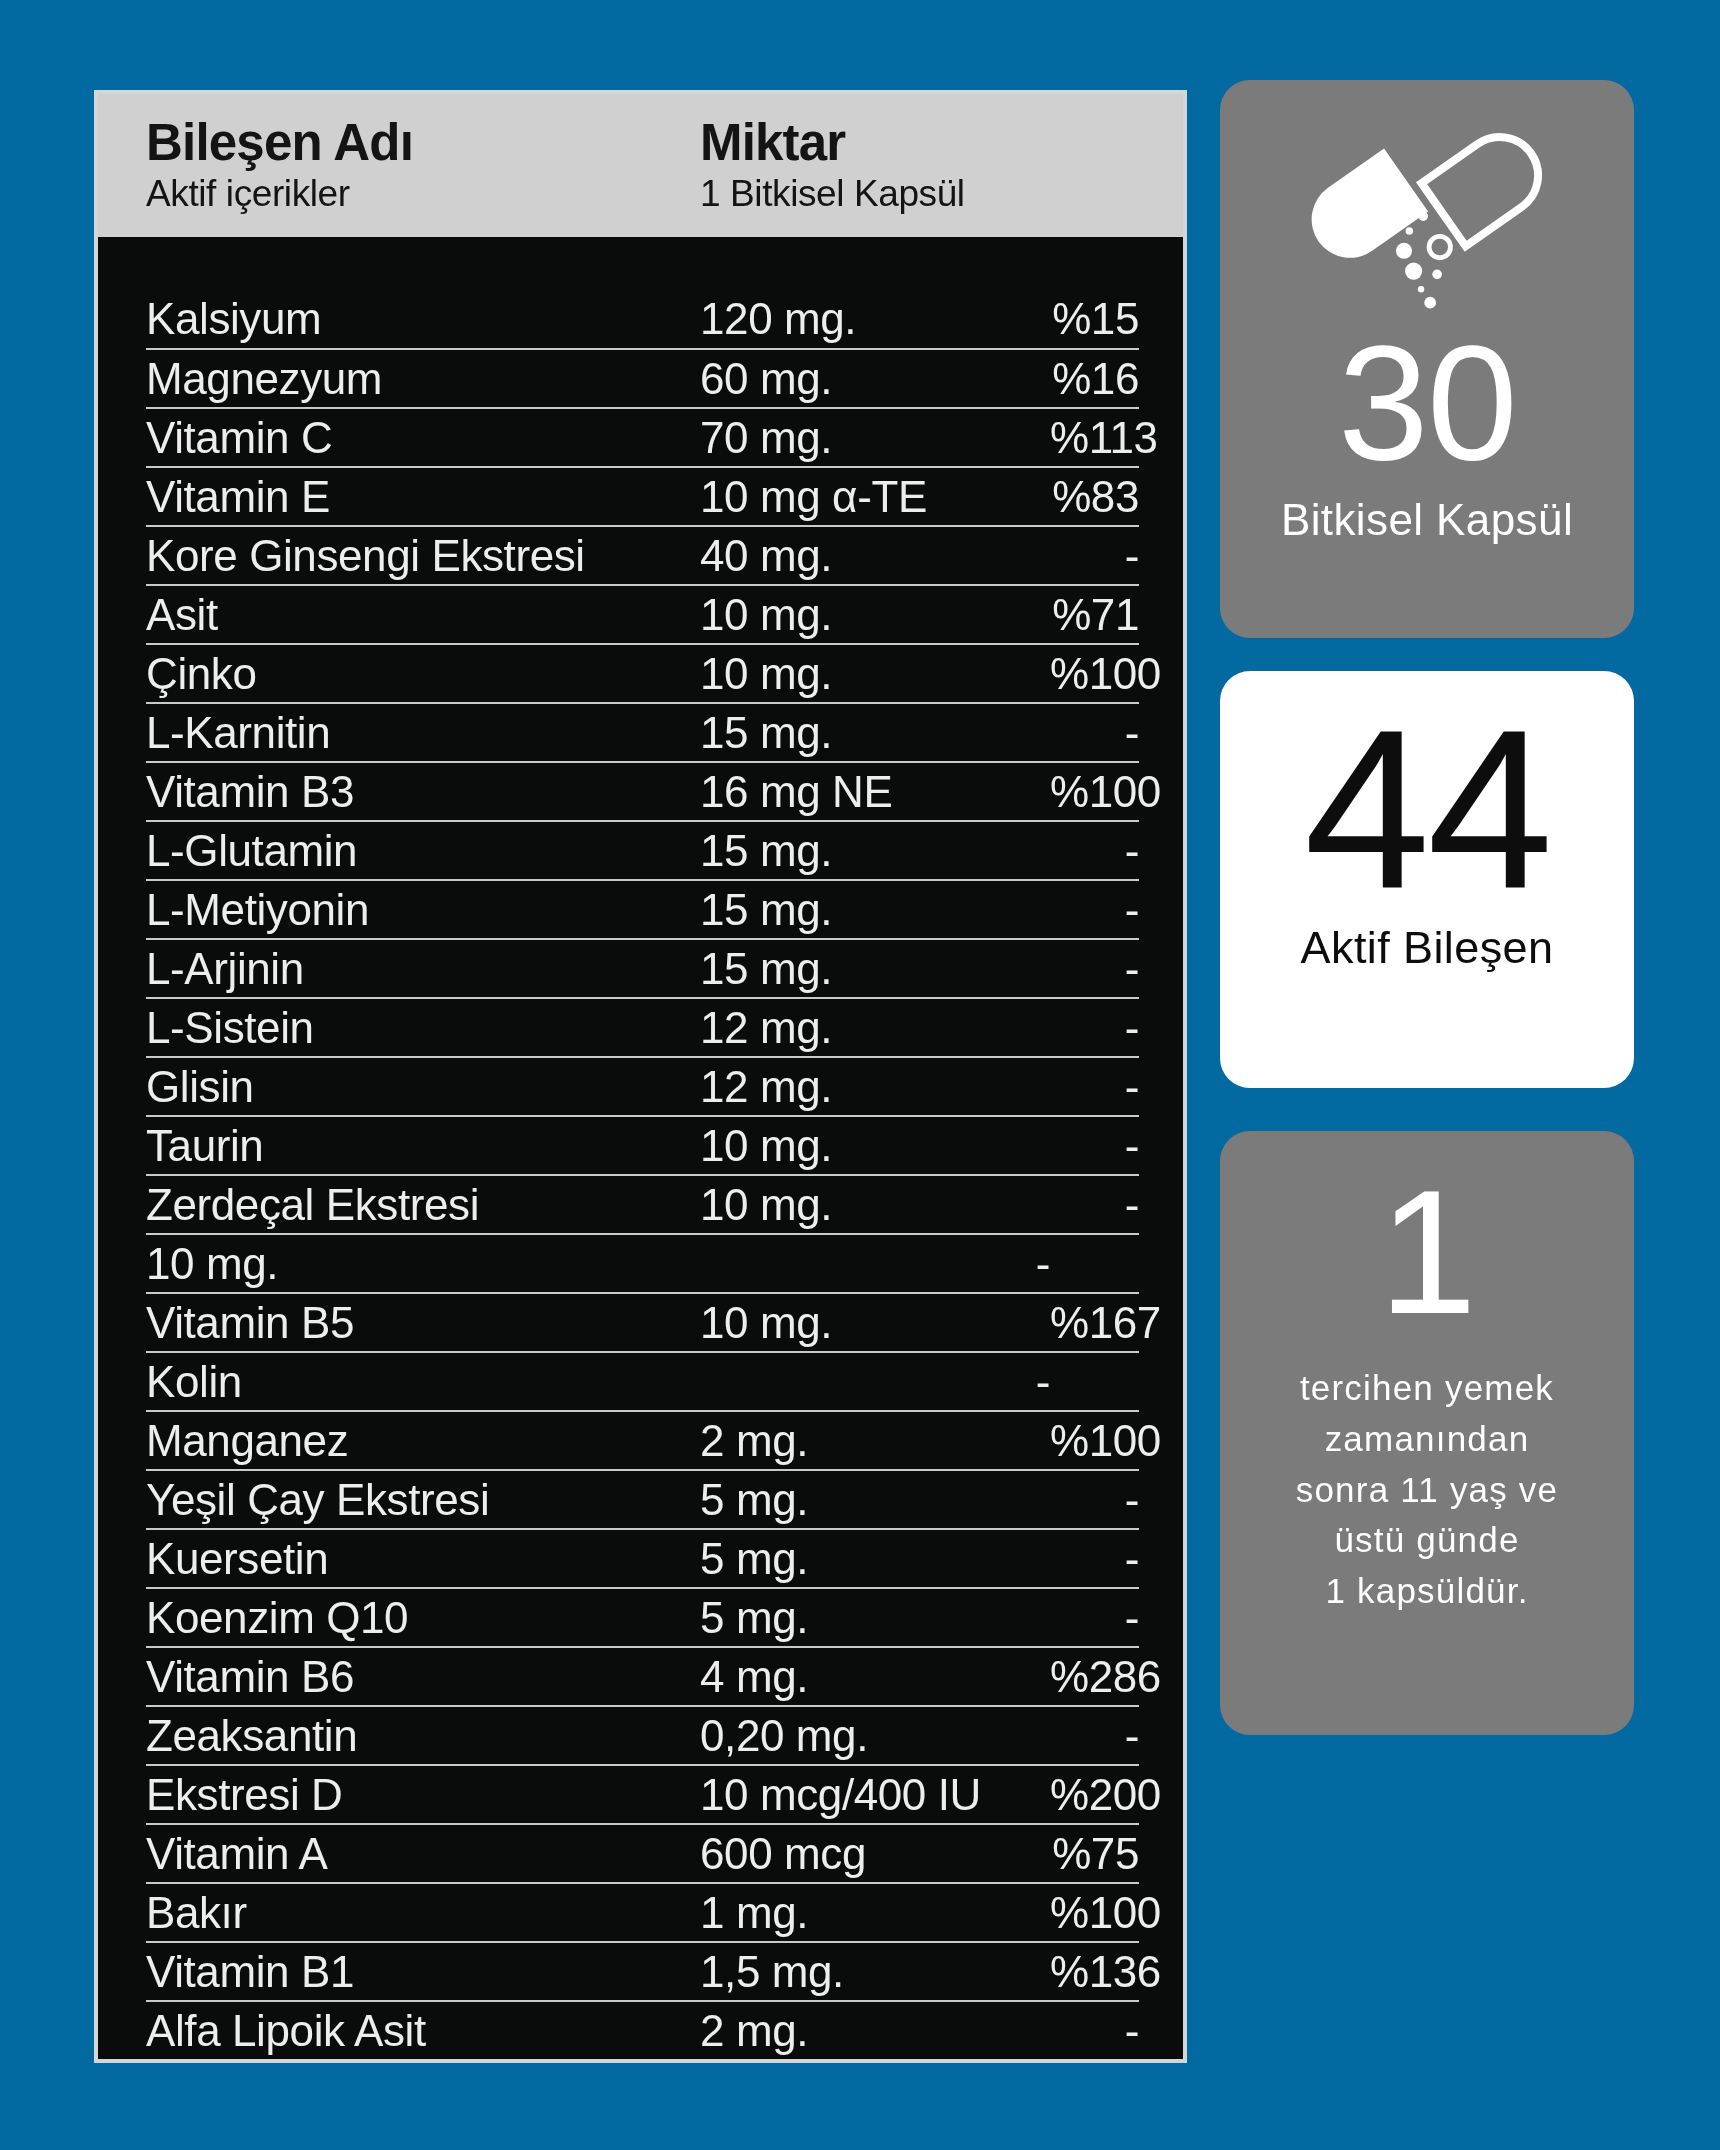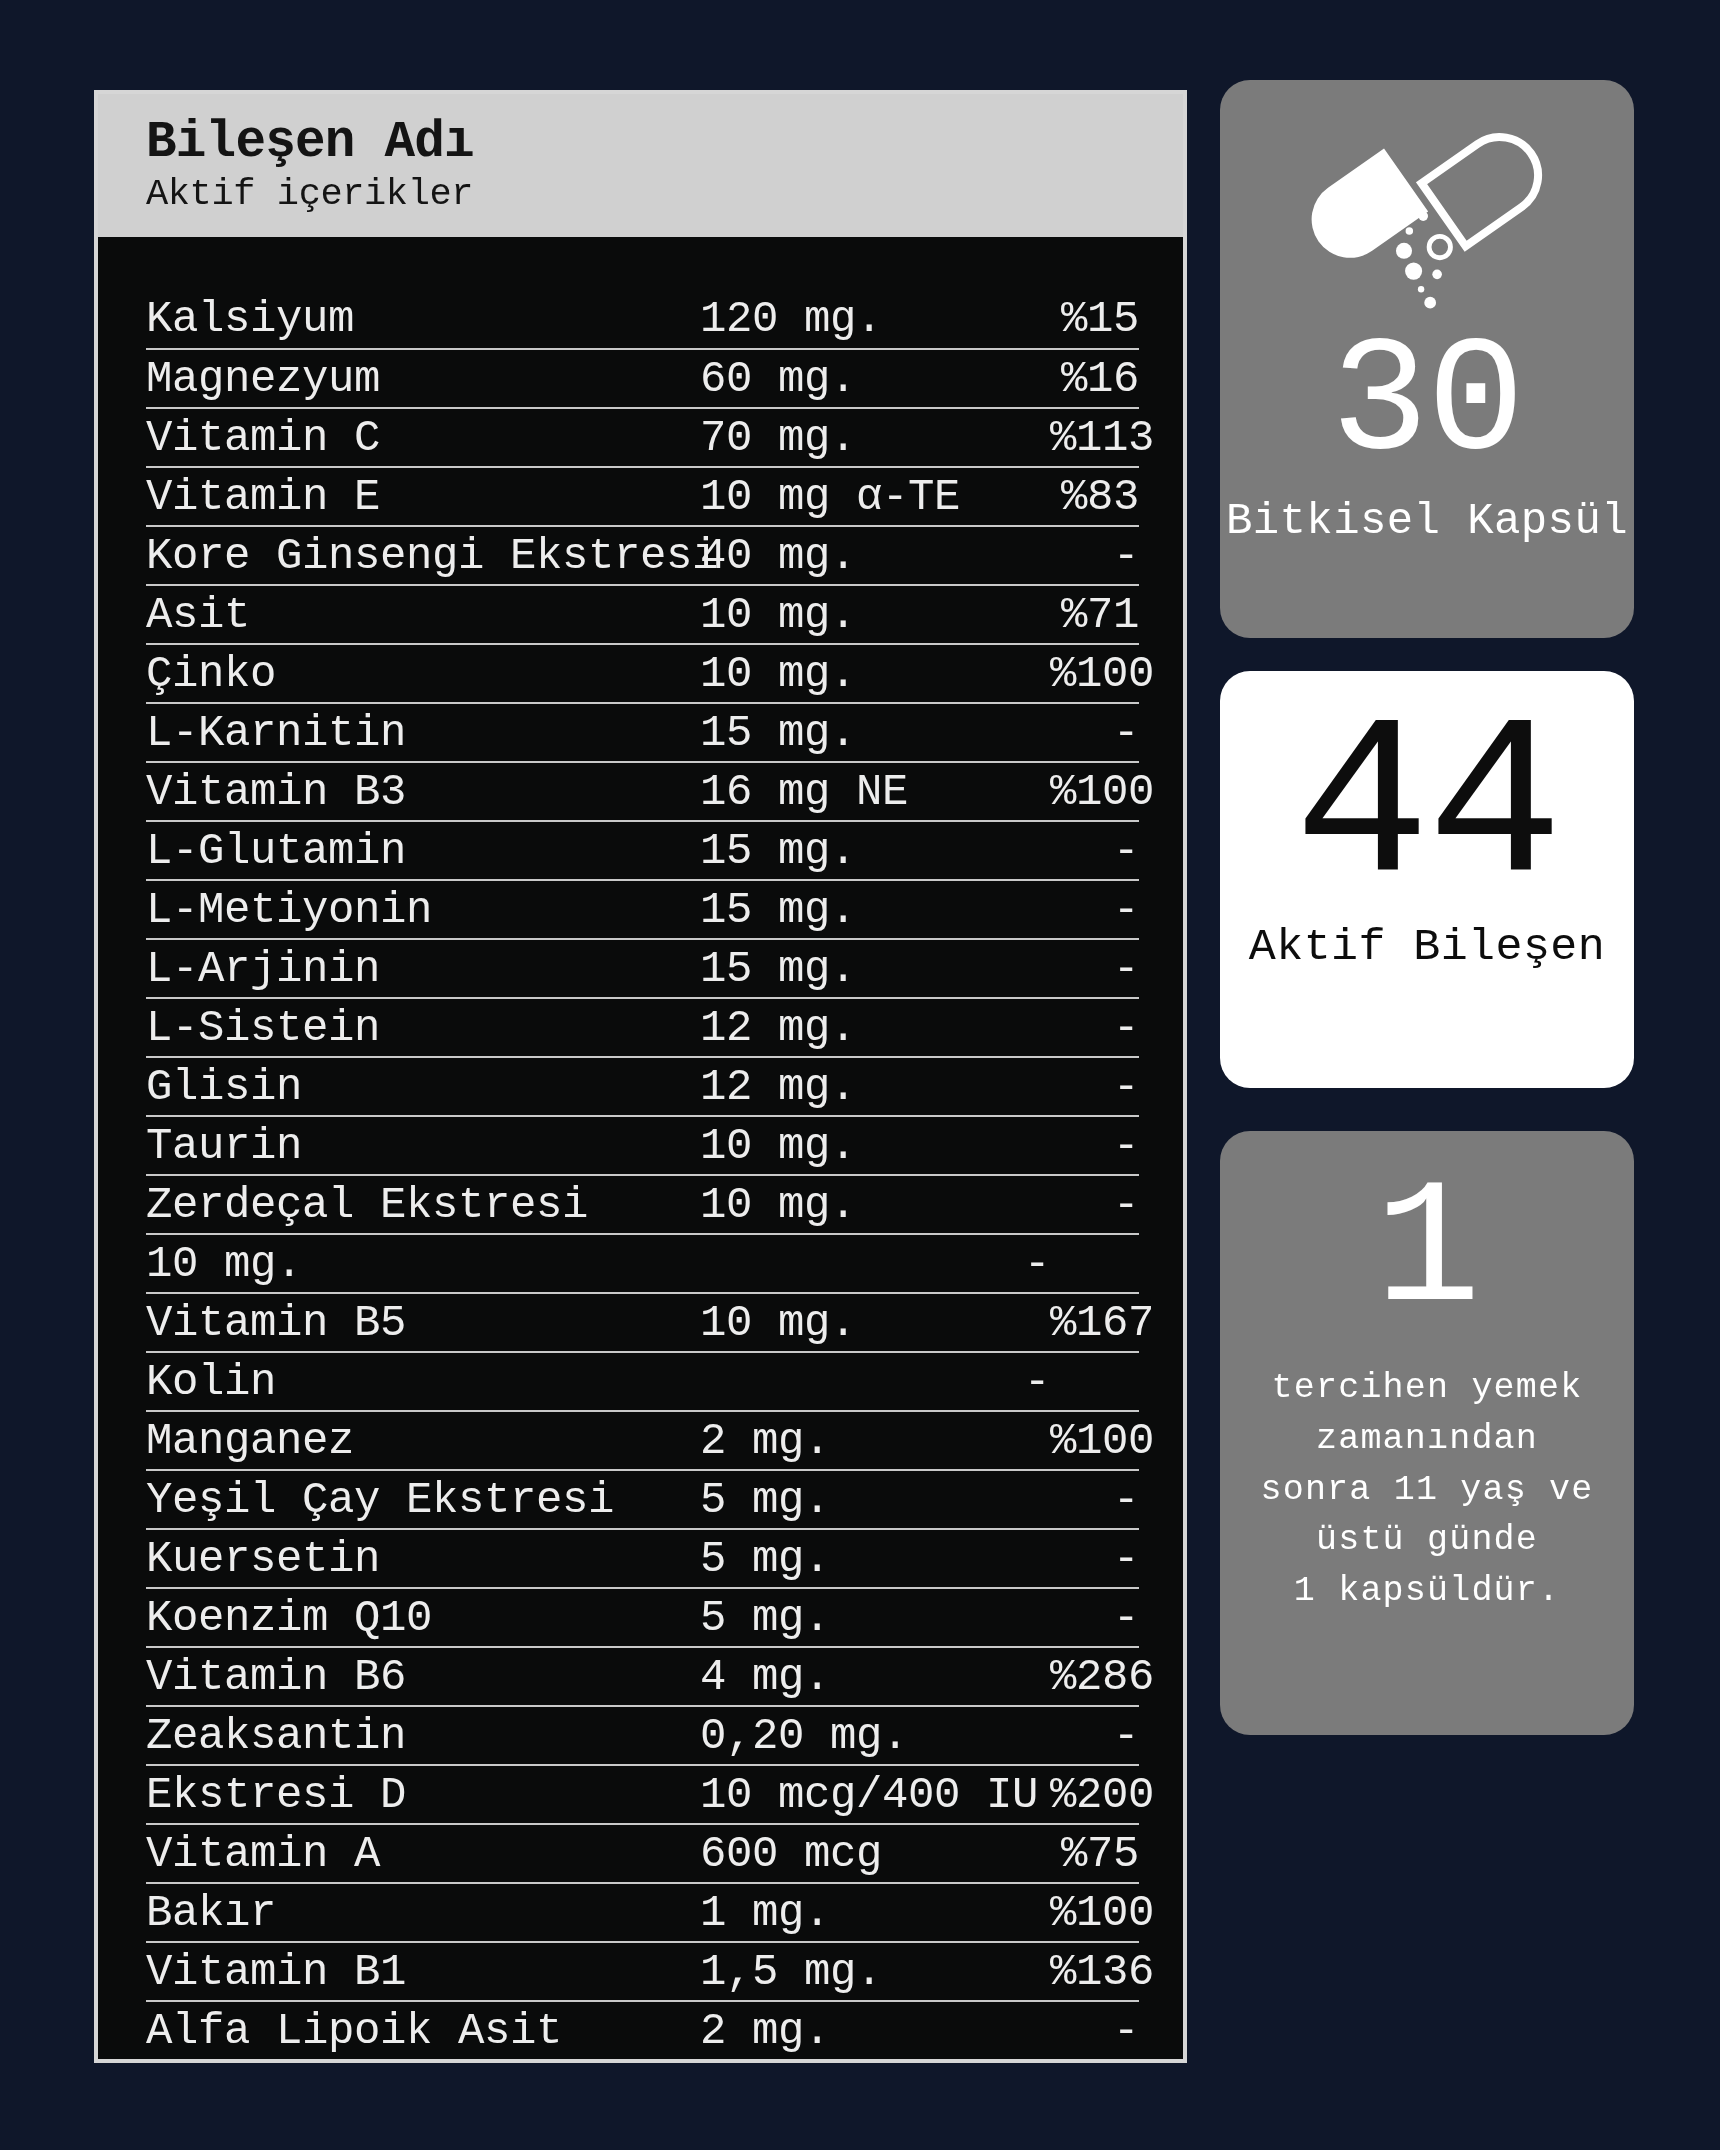"Bileşen Adı" .page { background: #0f172a -> #0369a1; font-family: Liberation Mono, monospace -> Liberation Sans, sans-serif }
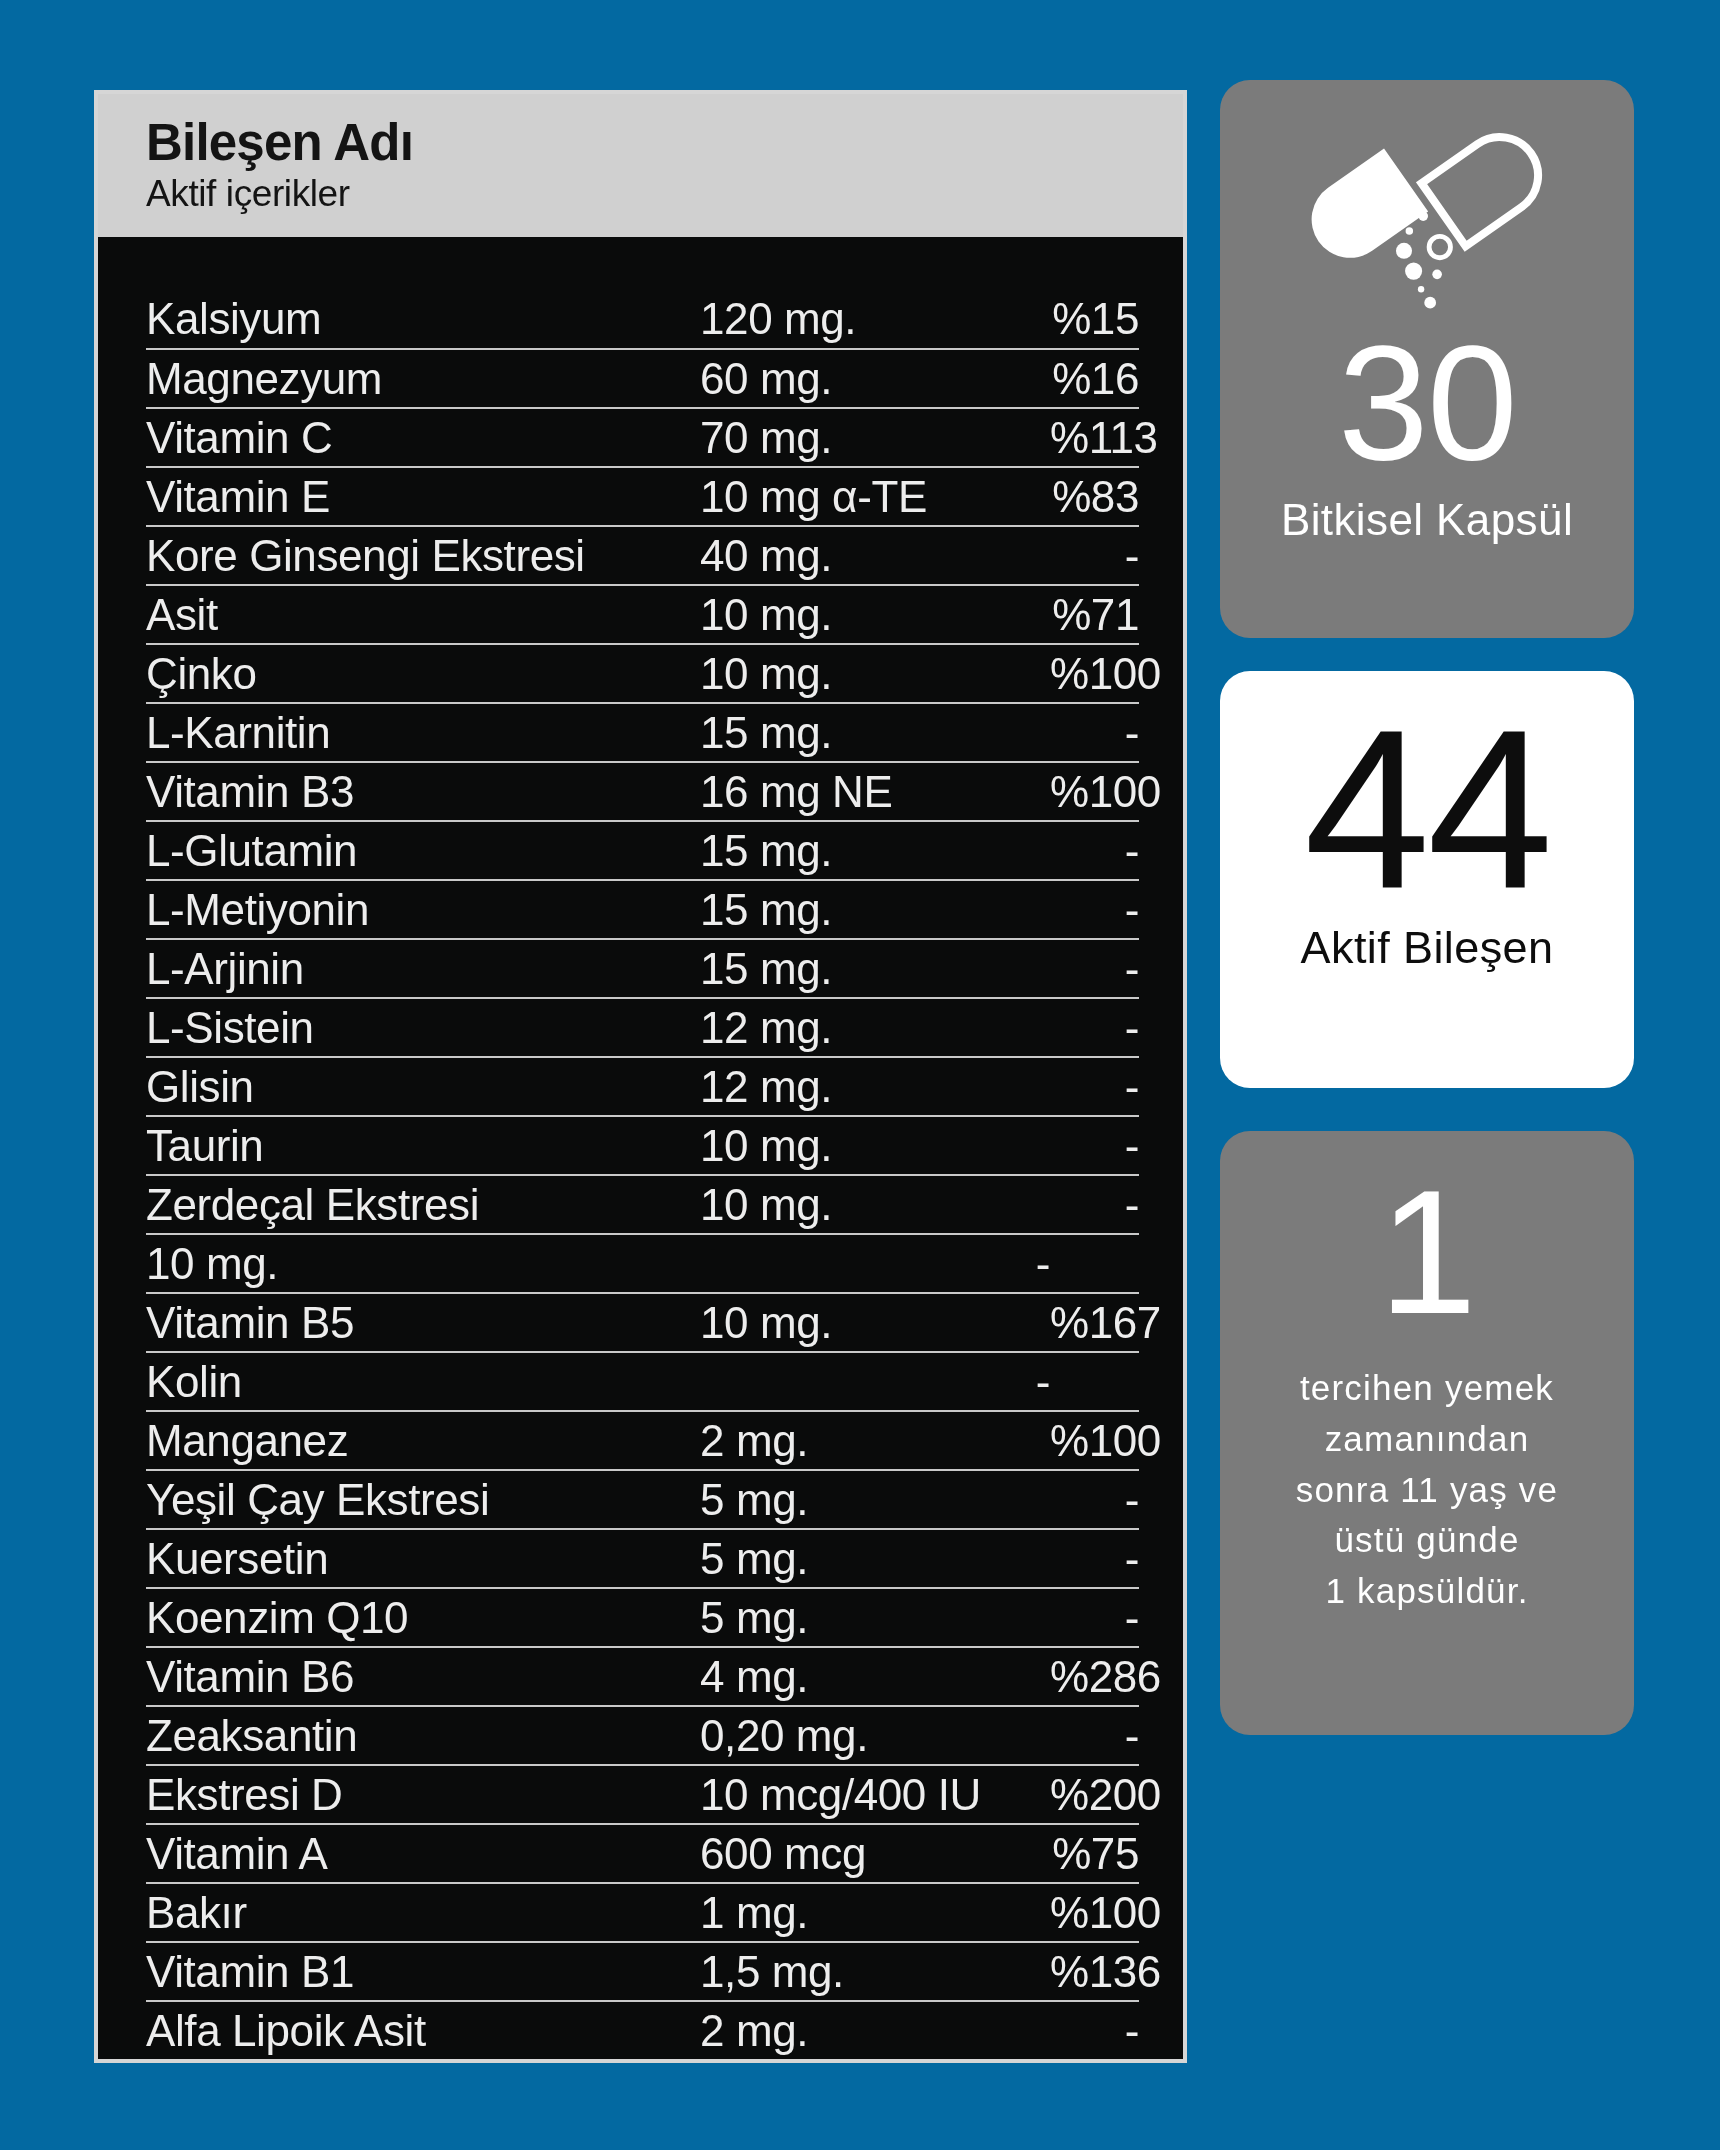"Miktar" div.head-col { html: none -> <div> <div>Miktar</div> <div>1 Bitkisel Kapsül</div> </div> }
